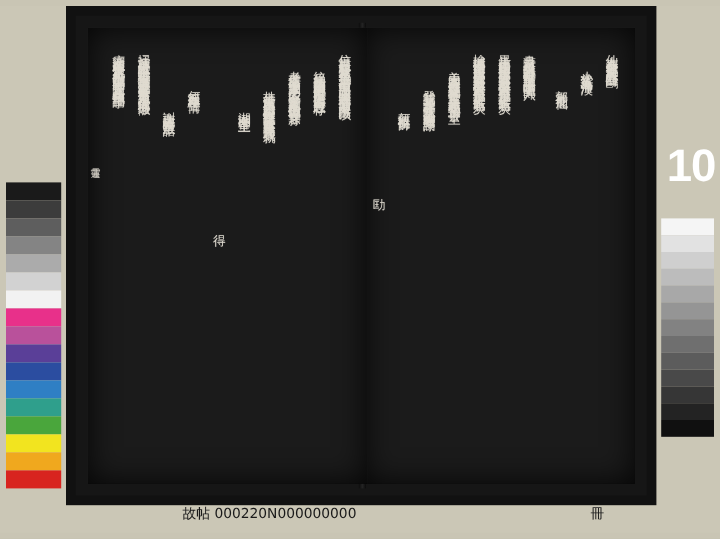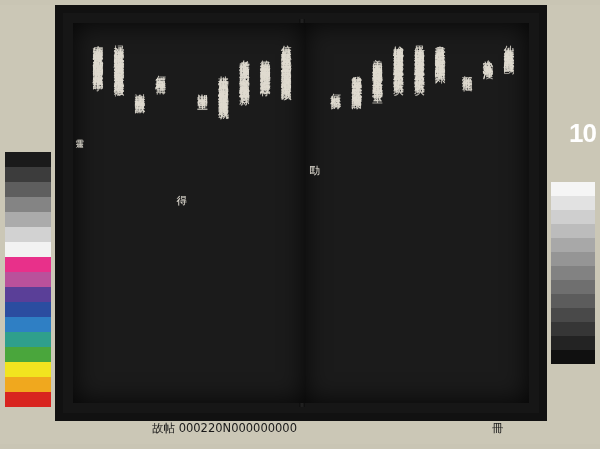"10" .page-number { font-size: 26px -> 38px }
